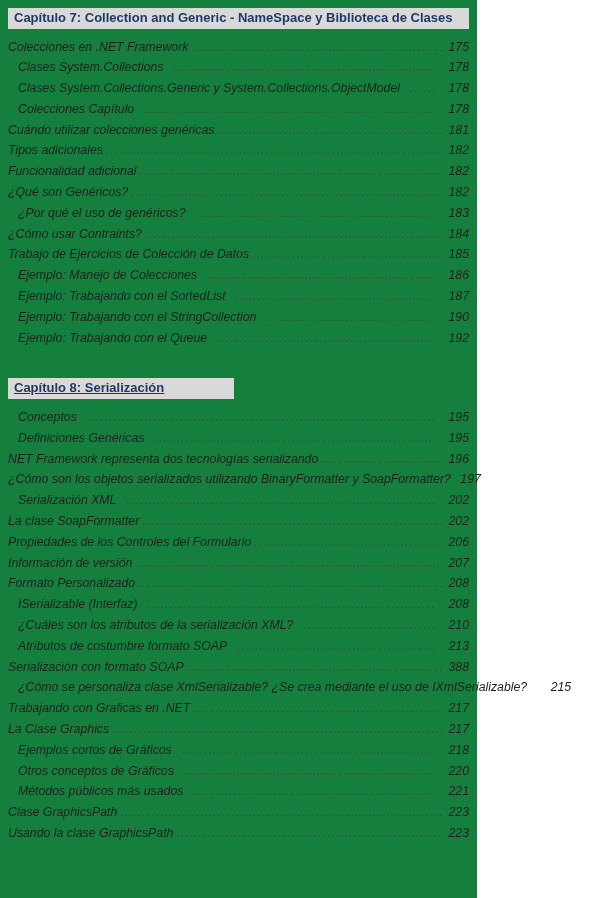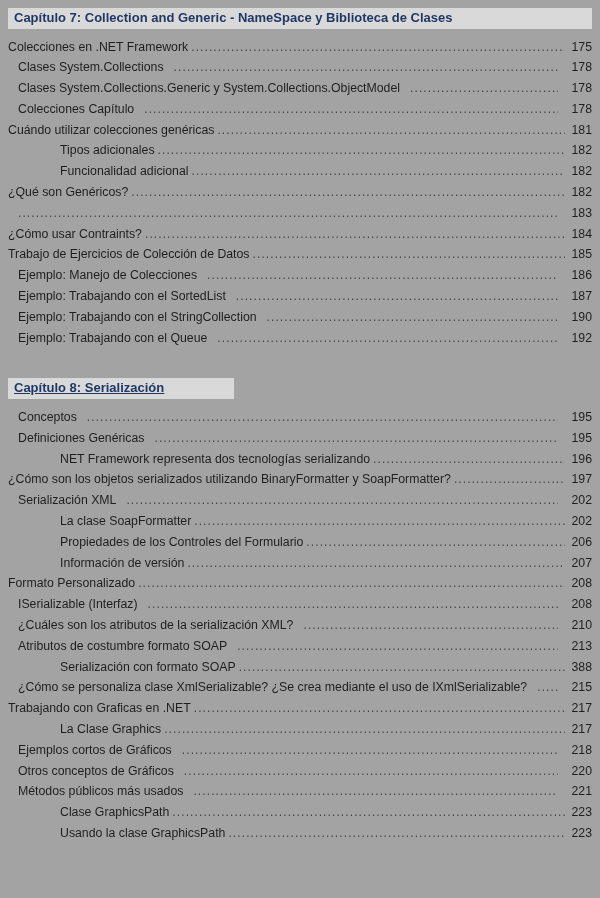"Capítulo 7: Collection and Generic" .page { background: #a3a3a3 -> #15803d; width: 600px -> 477px }
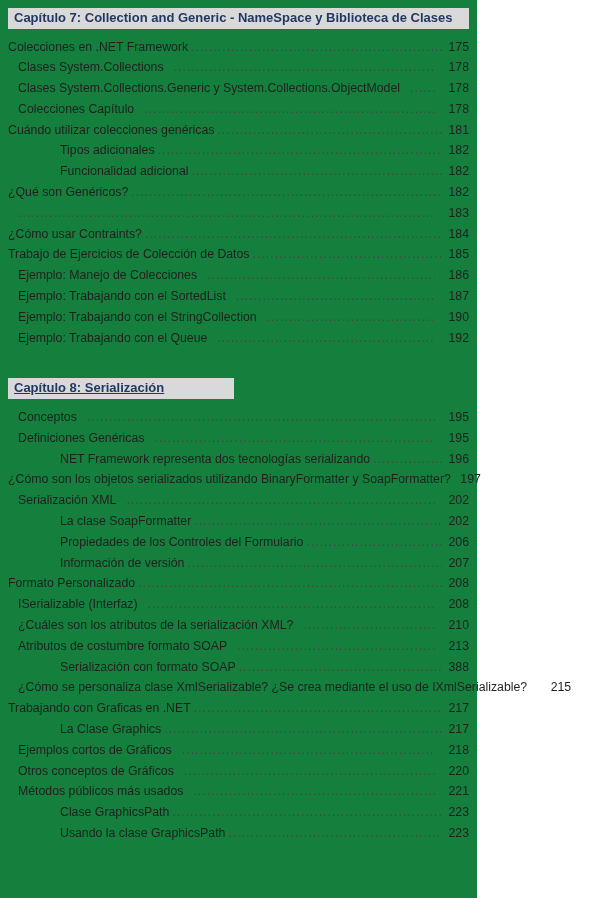"Colecciones en .NET Framework" .entry { font-style: none -> italic }
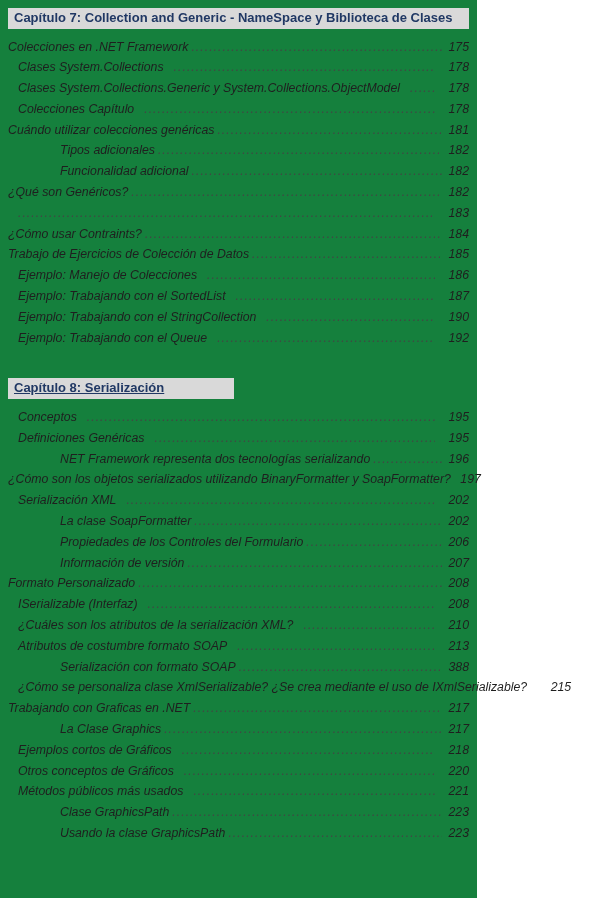"Tipos adicionales" .indent-2 { margin-left: 52px -> none }
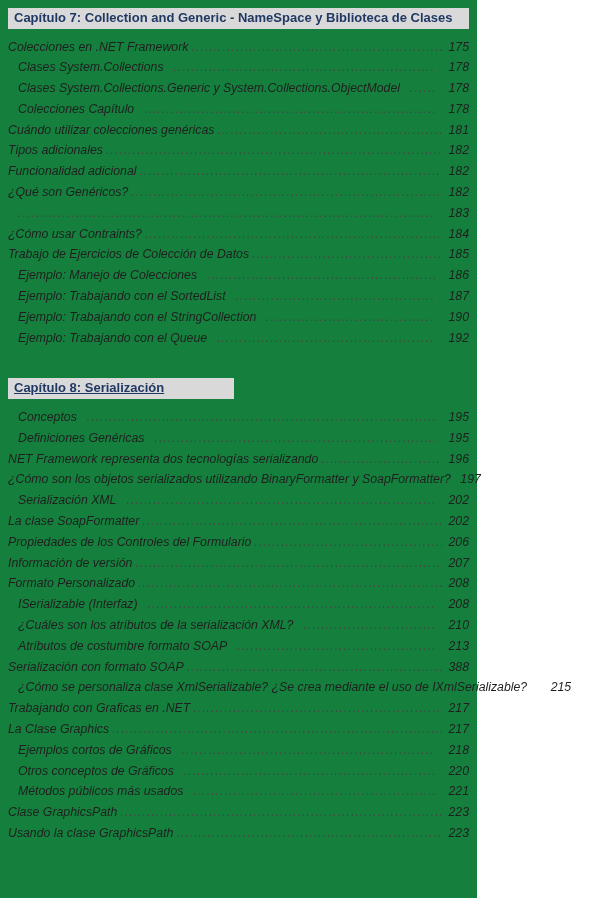"¿Por qué el uso de" span.title { html: none -> <span>¿Por qué el uso de genéricos?</span> }
